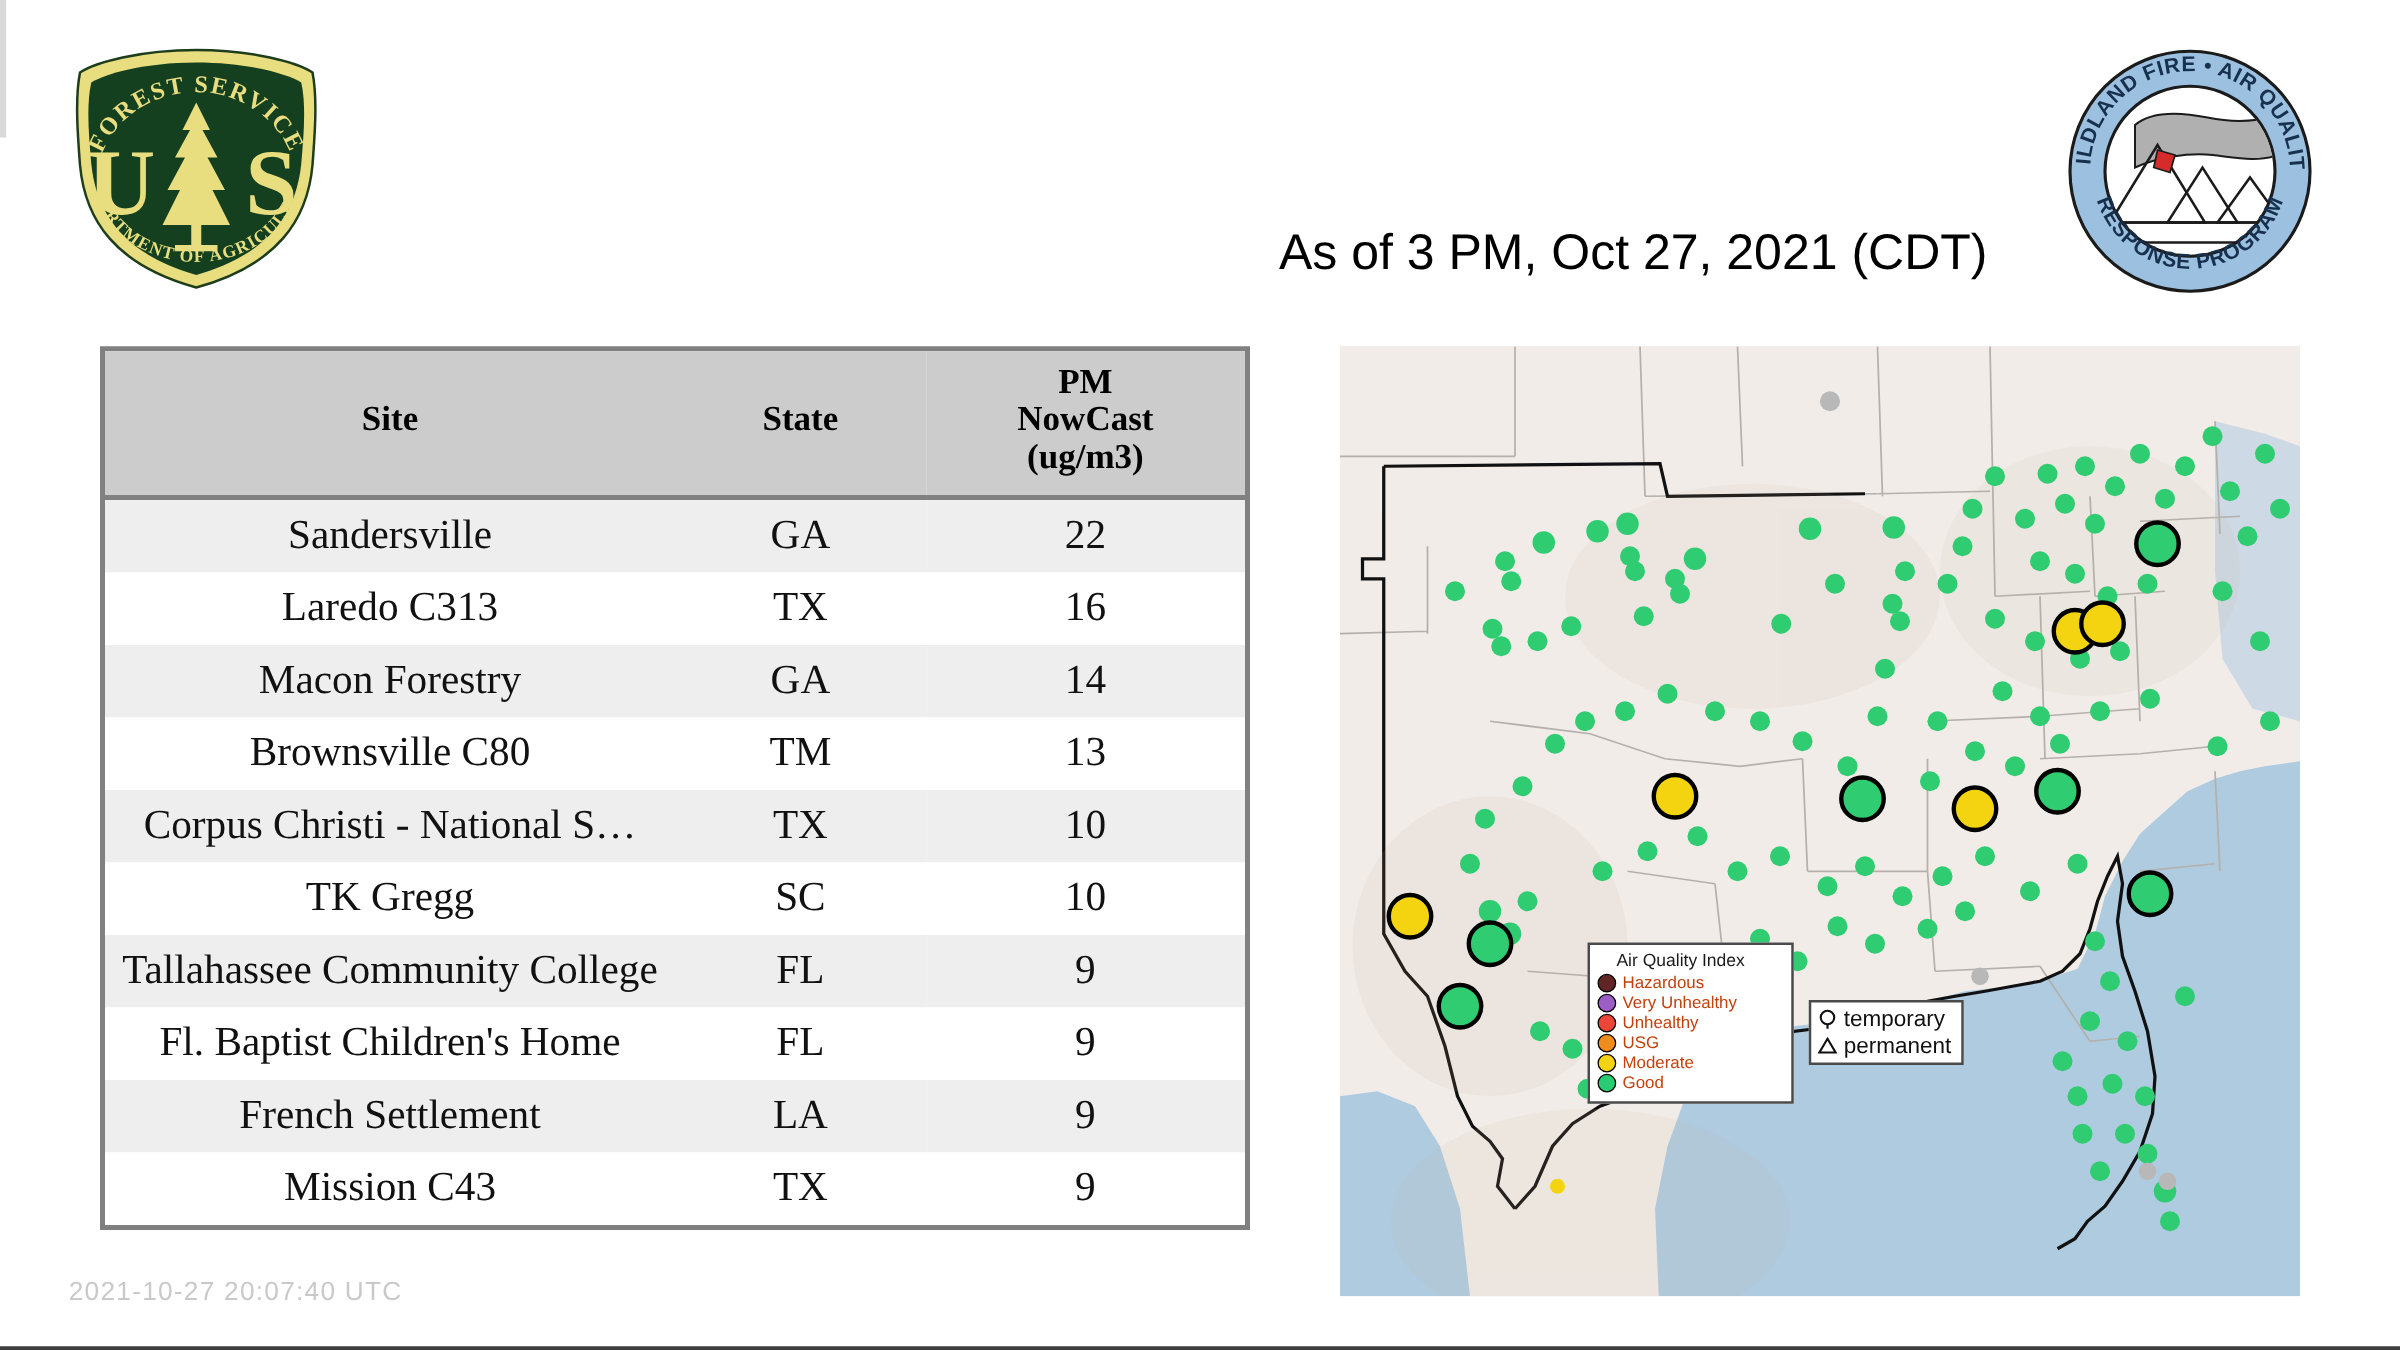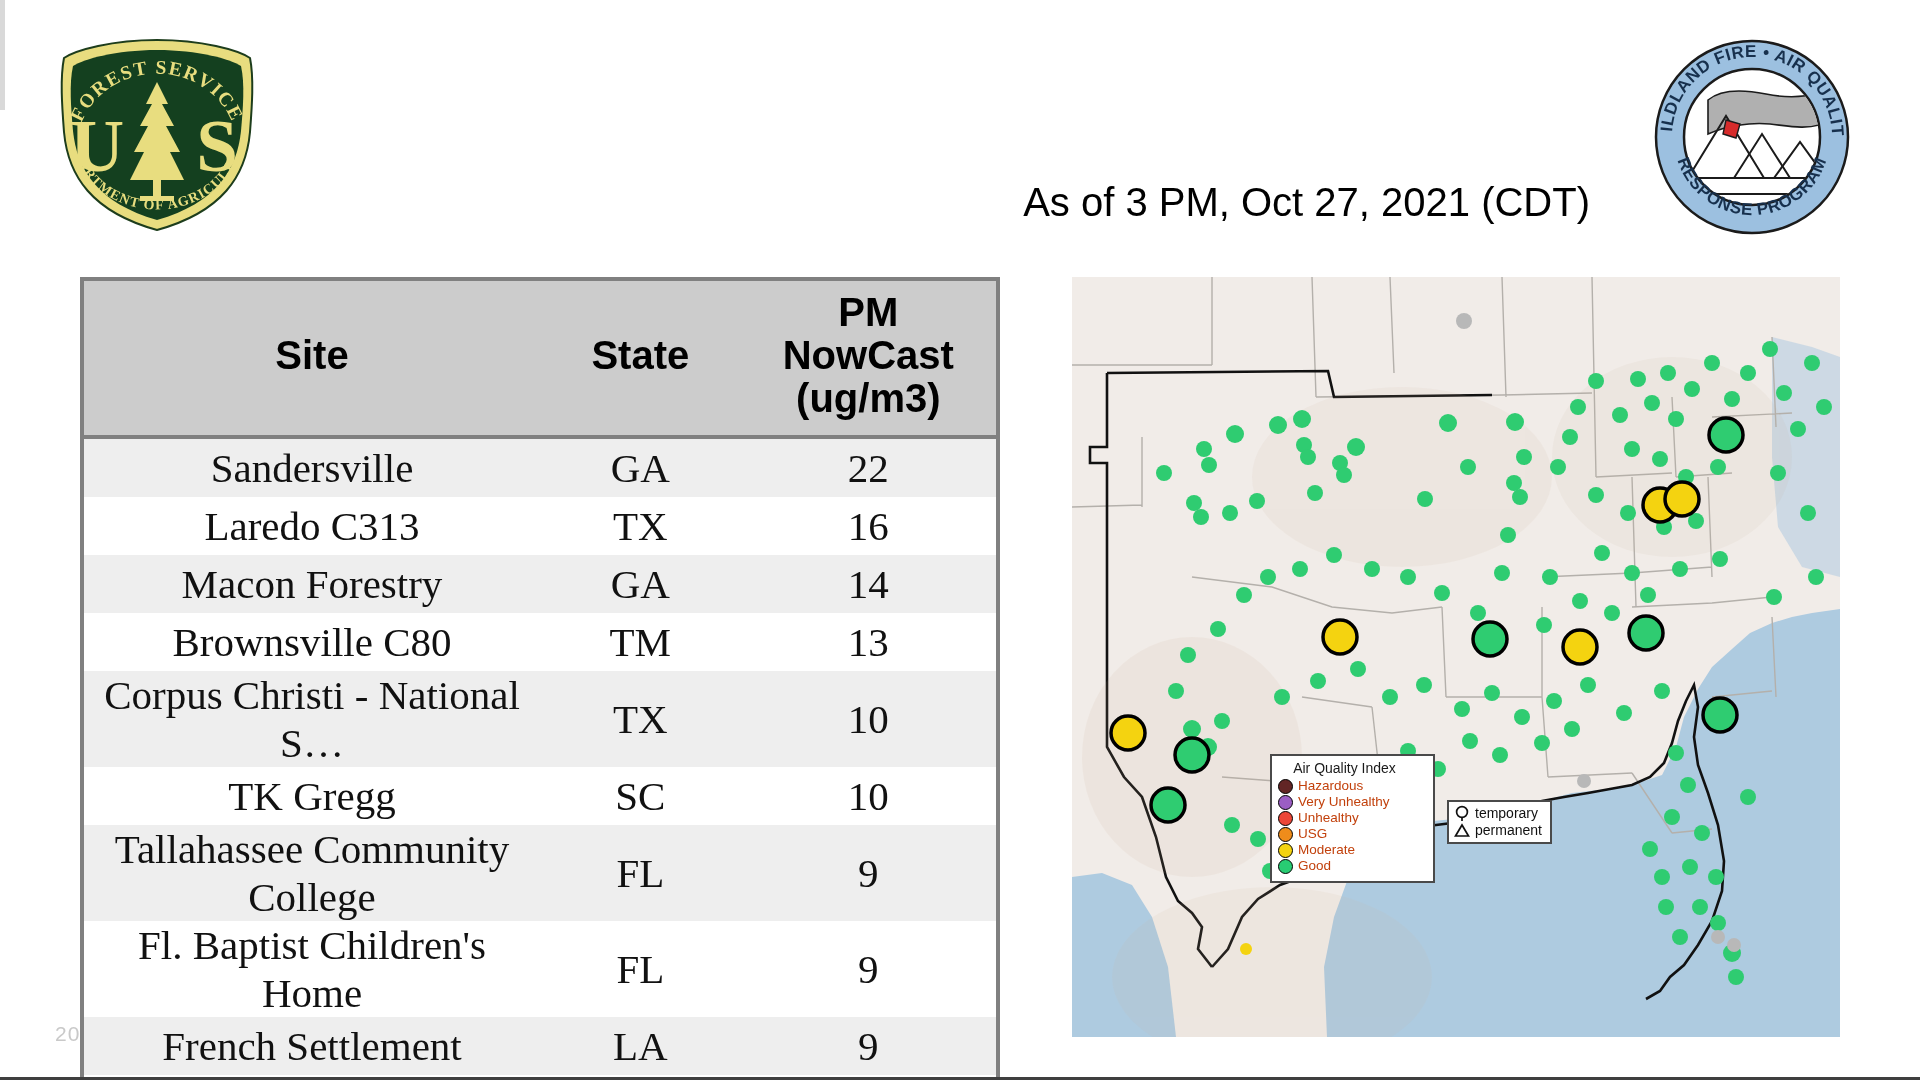"PM" thead th { font-family: Liberation Sans, sans-serif -> Liberation Serif, serif; font-size: 40px -> 28px }
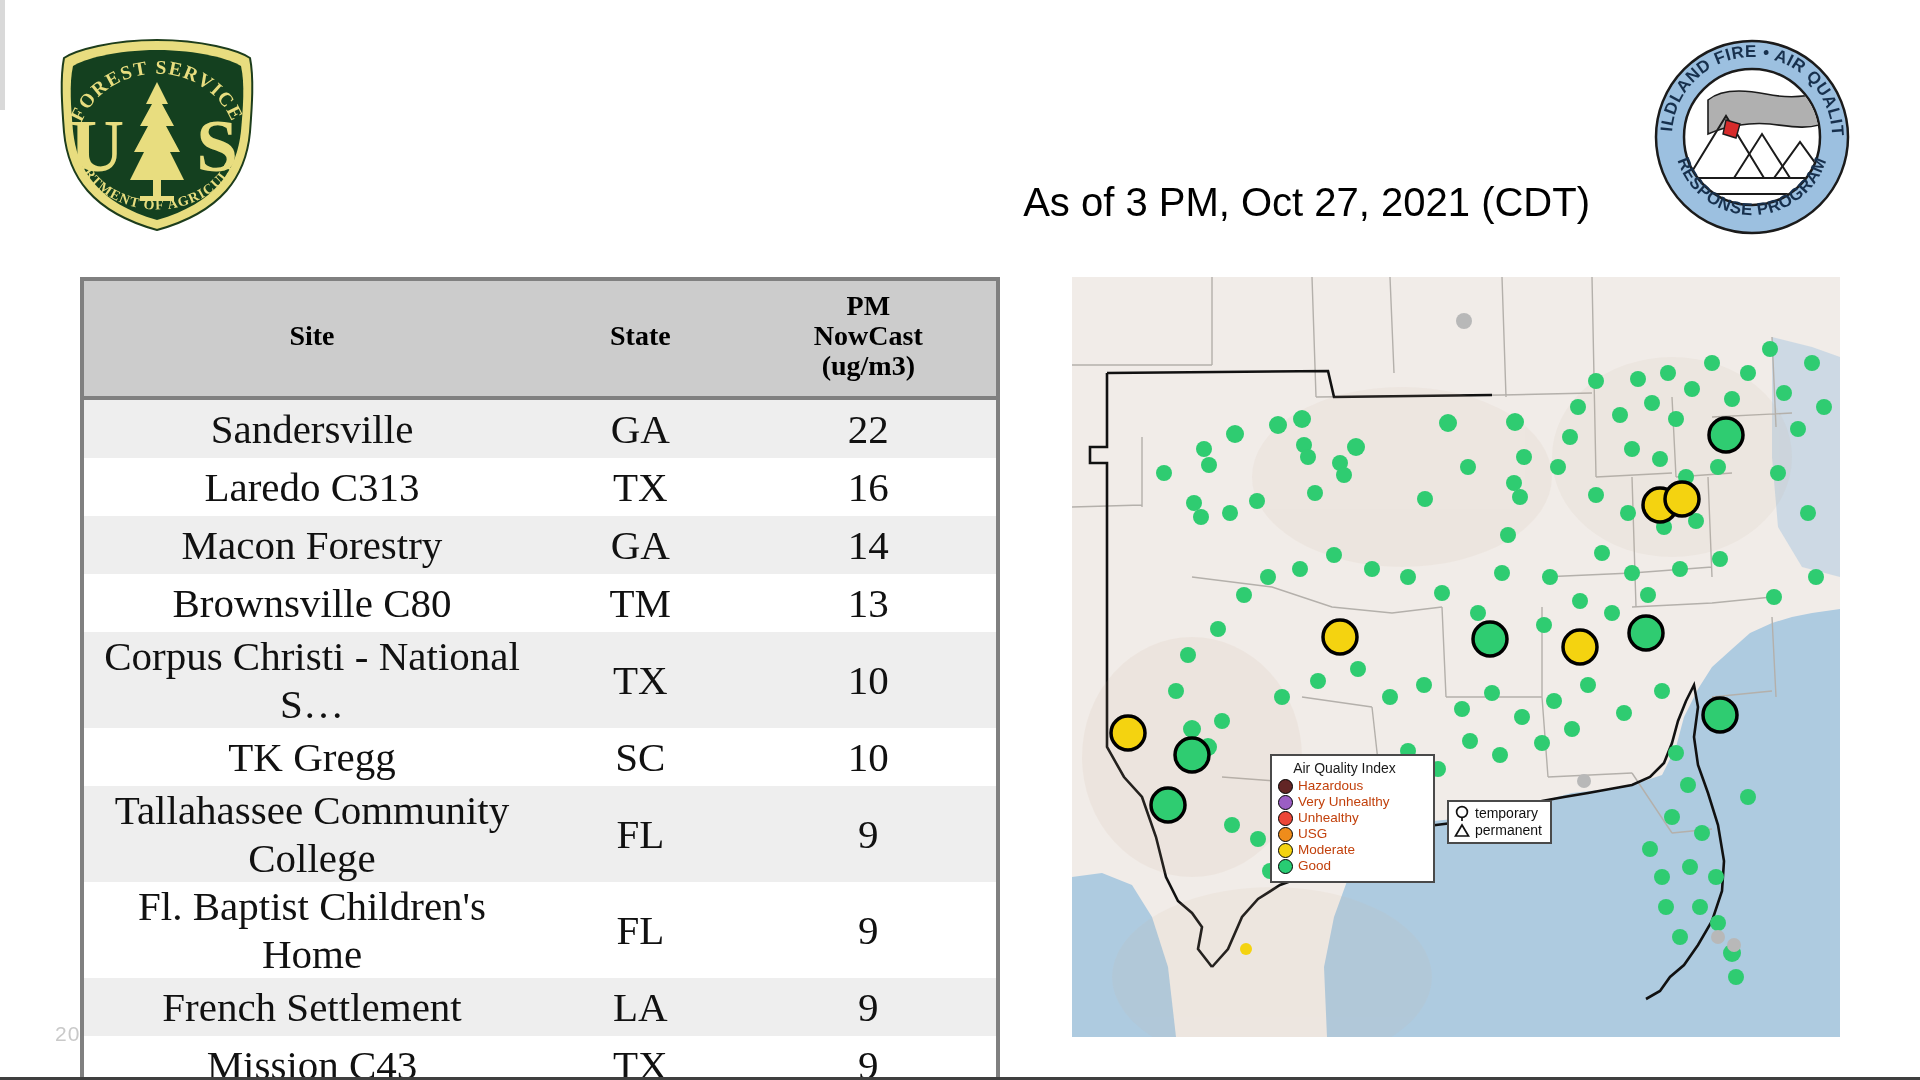"Sandersville" tbody td { font-size: 41px -> 33px }
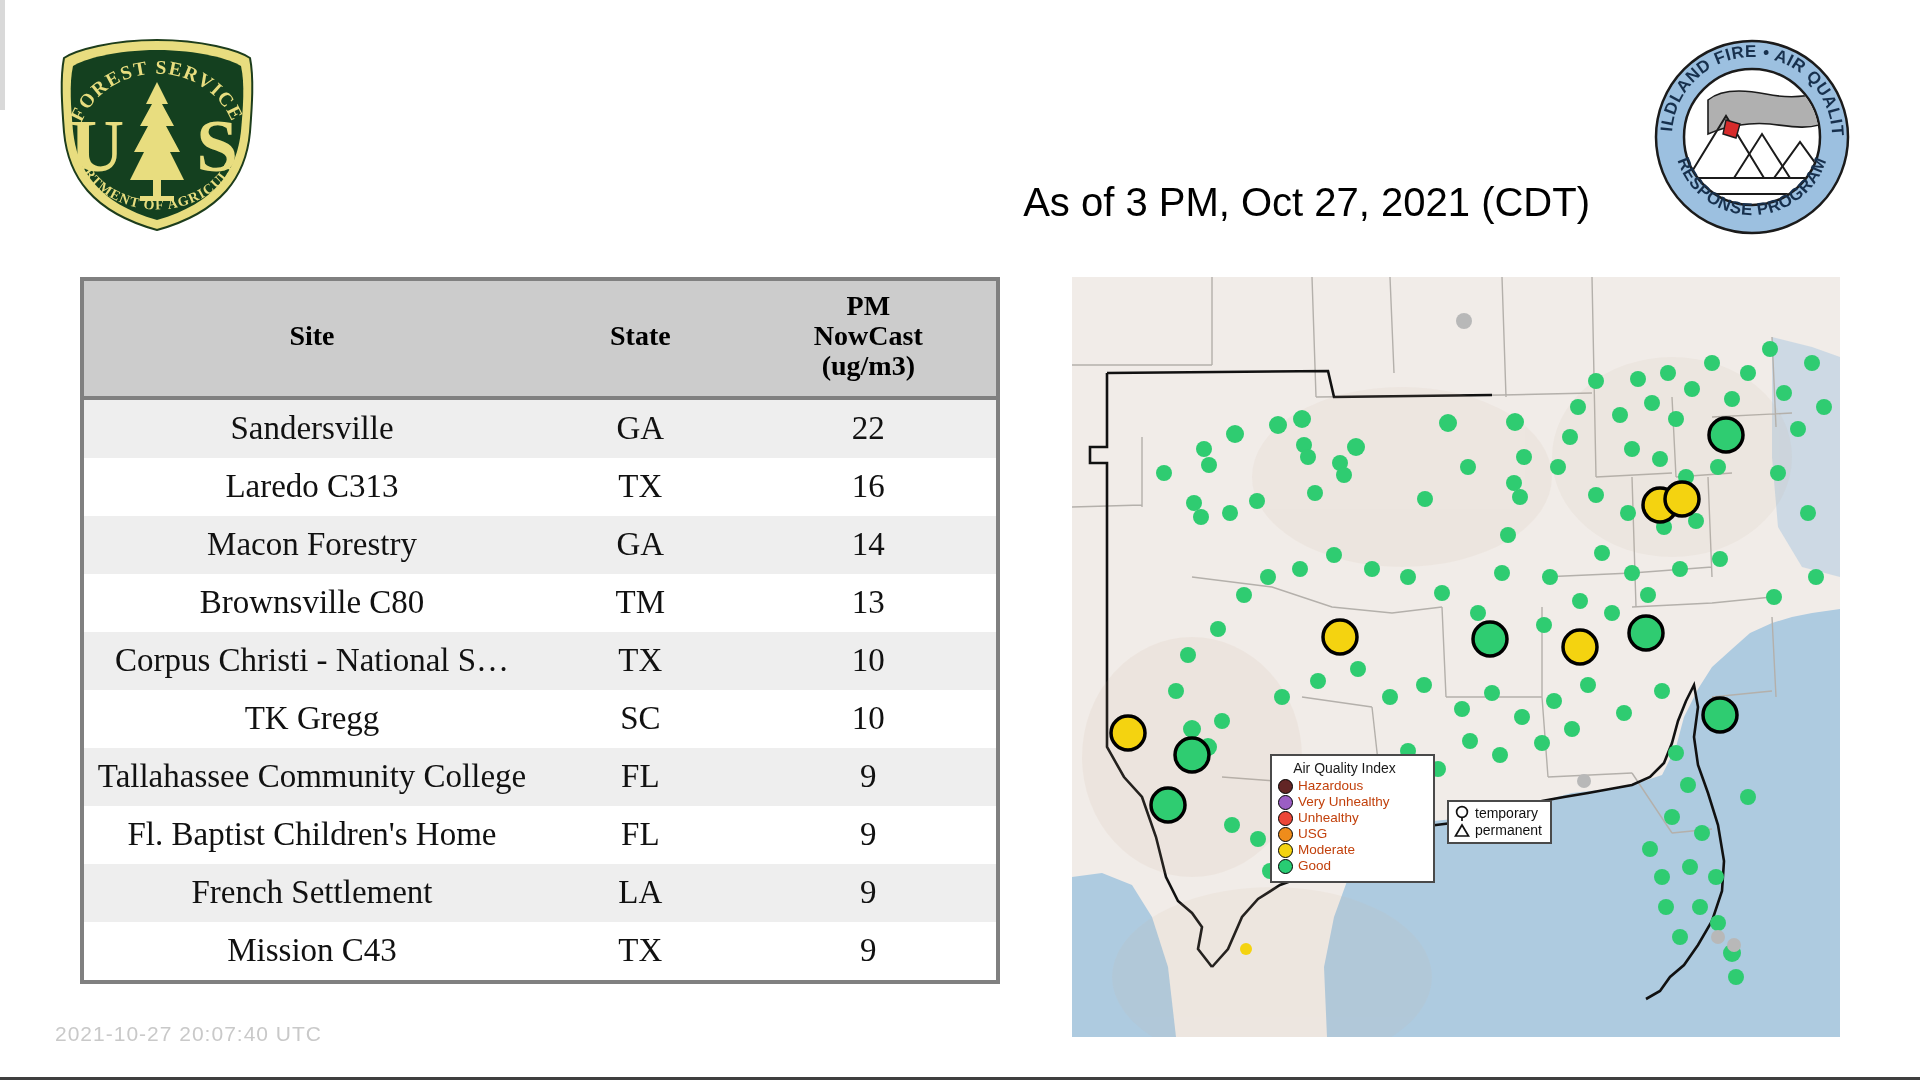"temporary" .type-label { font-size: 14px -> 18px }
